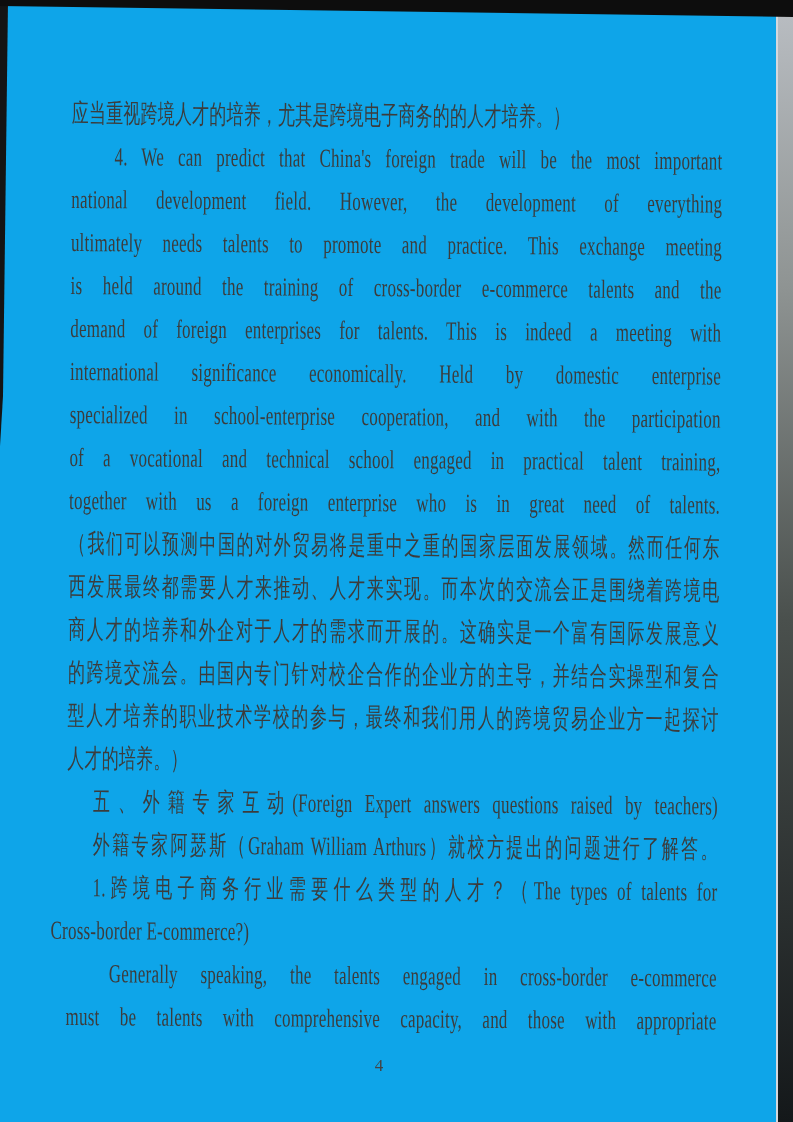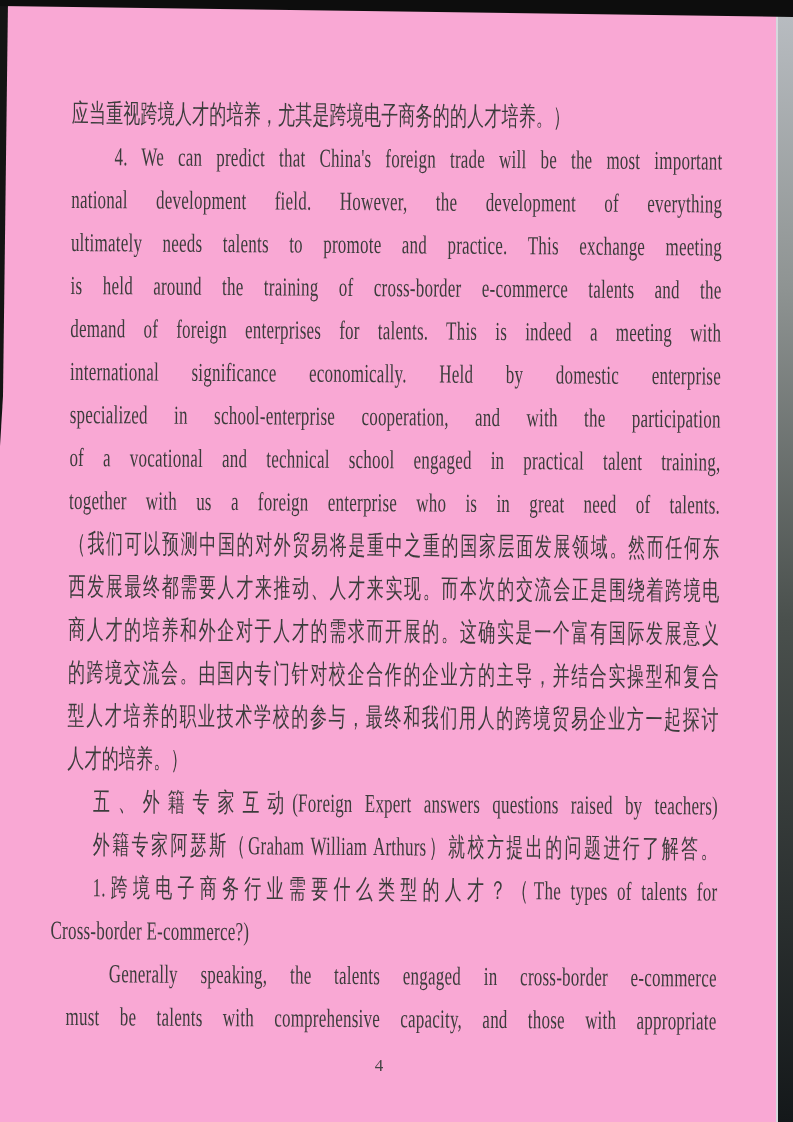"应当重视跨境人才的培养，尤其是跨境电子商务的的人才培养。）" .sheet { background: #f9a8d4 -> #0ea5e9 }
